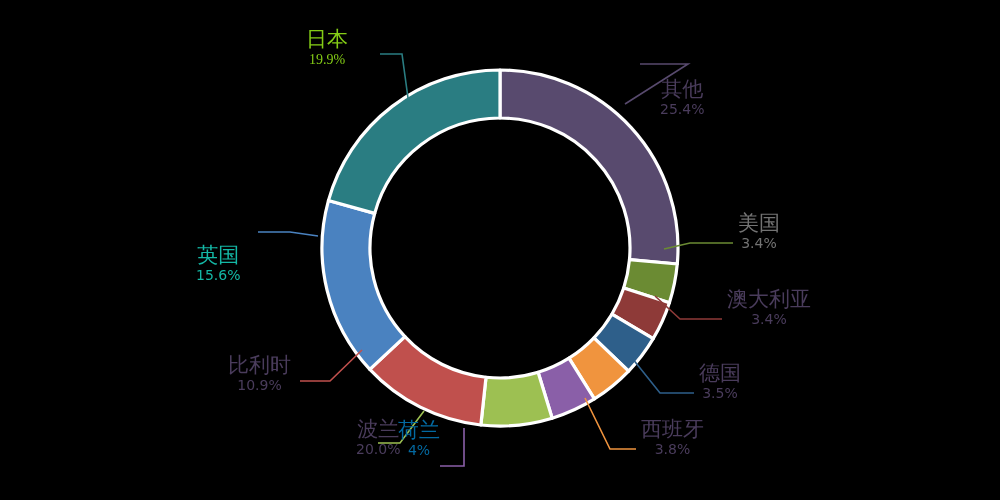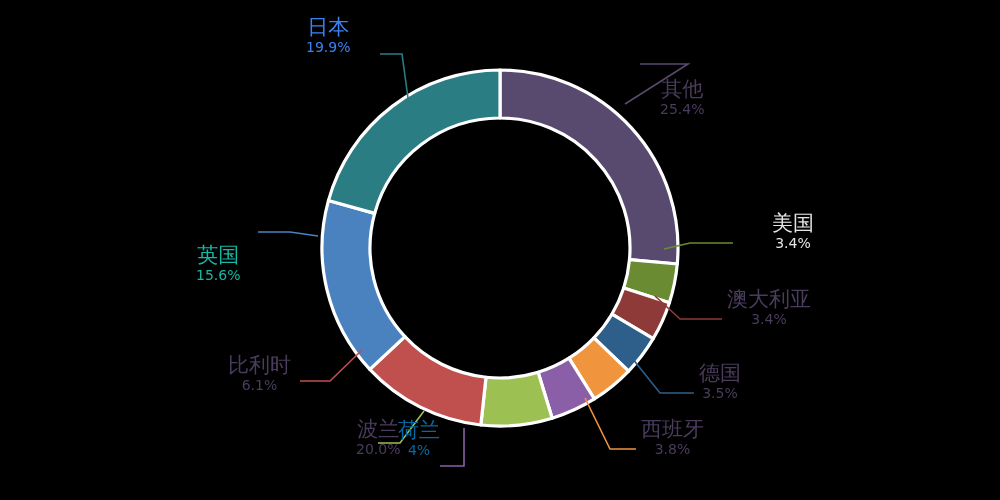"日本" div.label-group { color: #3b82f6 -> #84cc16; font-family: none -> Liberation Serif, serif; top: 16px -> 28px }
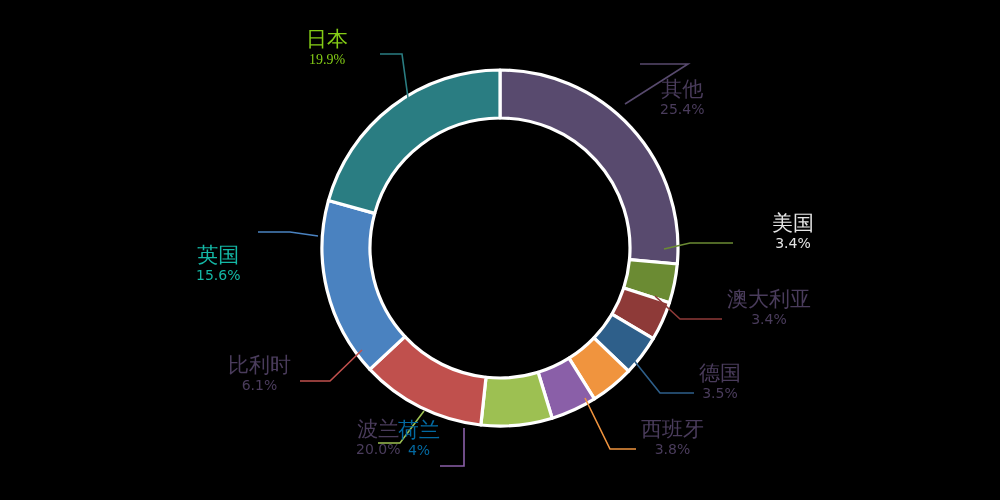"美国" div.label-group { color: #e5e5e5 -> #737373; left: 772px -> 738px }
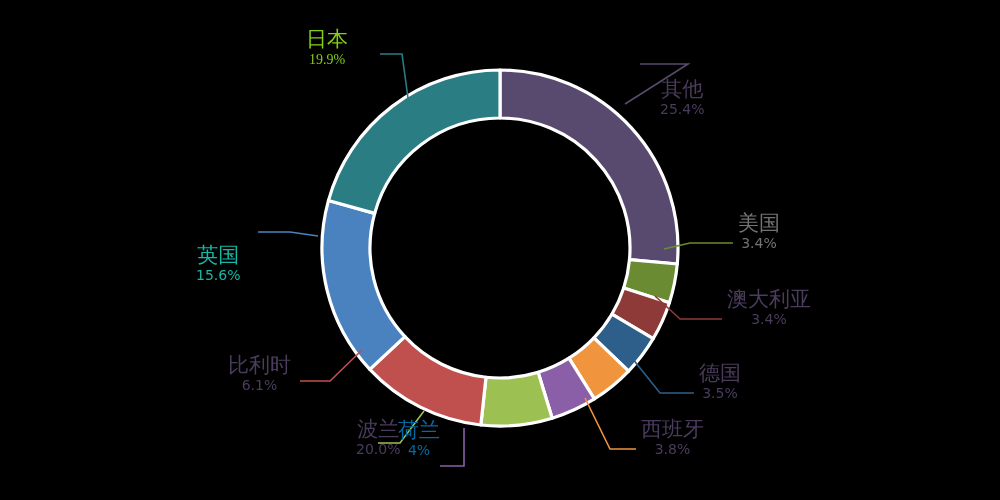"6.1%" span.label-value { text: 6.1% -> 10.9% }
